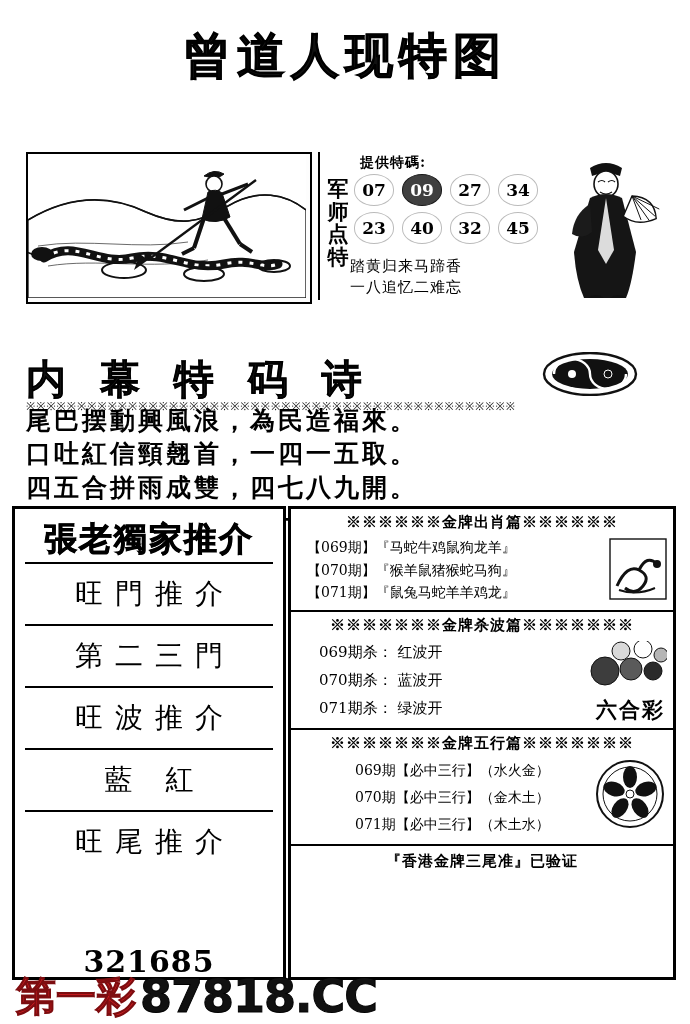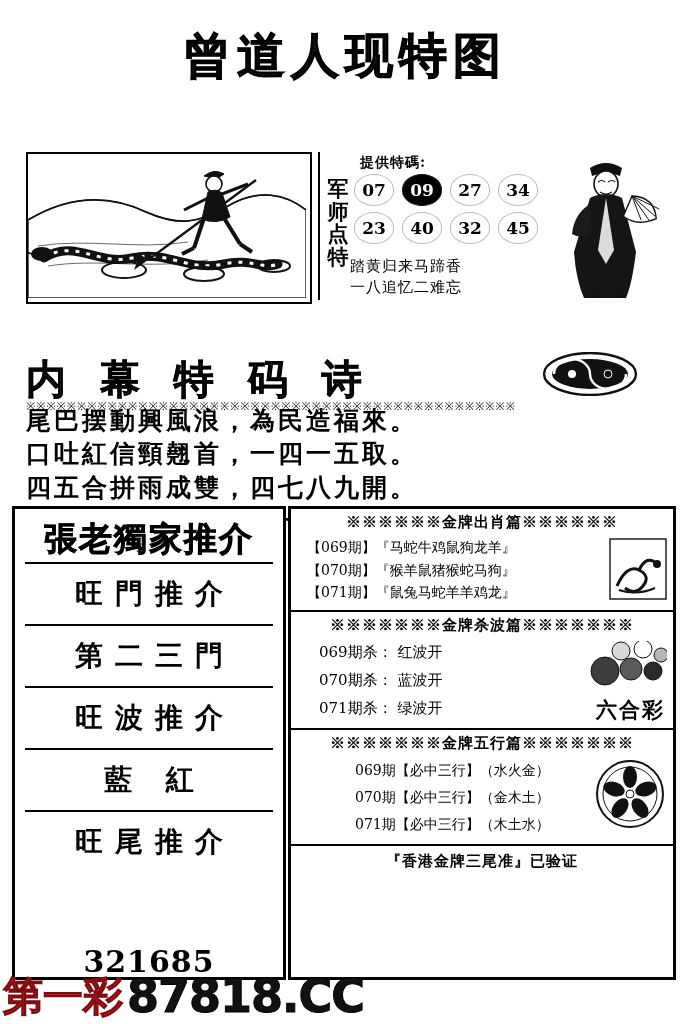"09" .ball.dark { background: #000000 -> #404040 }
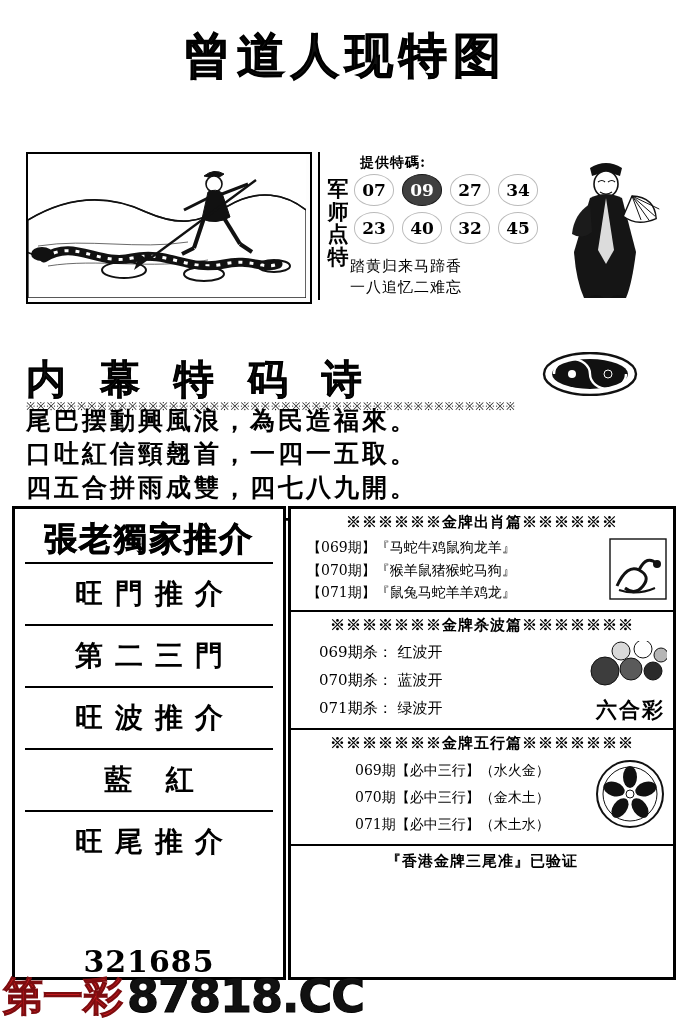"旺門推介" .lp-row .t { font-weight: bold -> normal }
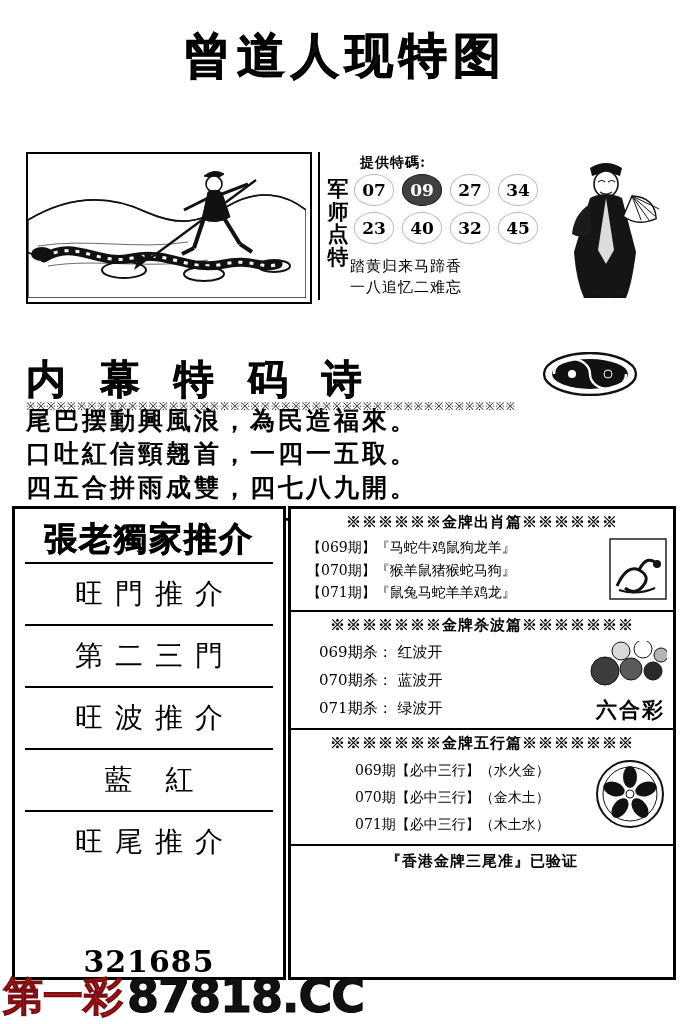"第一彩" .wm-red { padding-left: 3px -> 16px }
